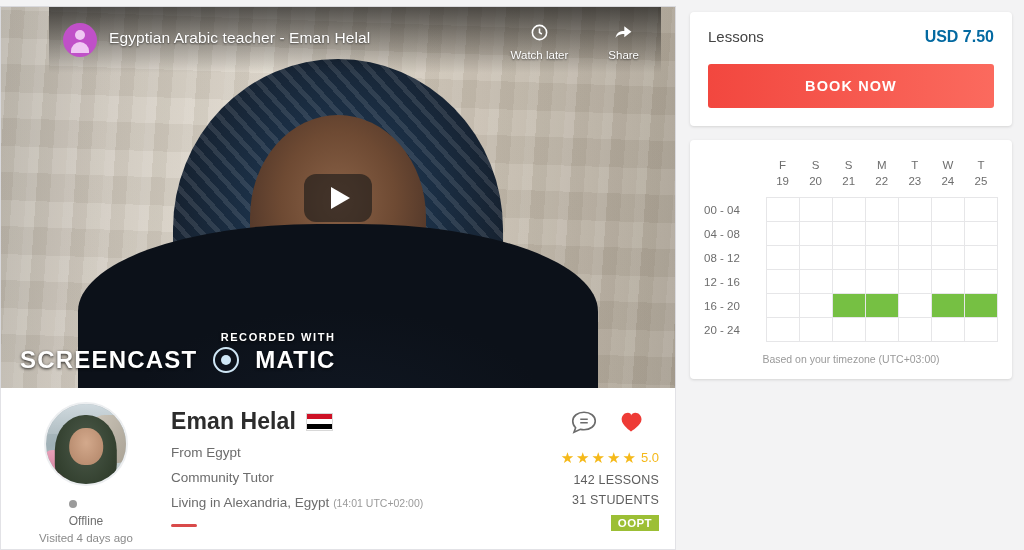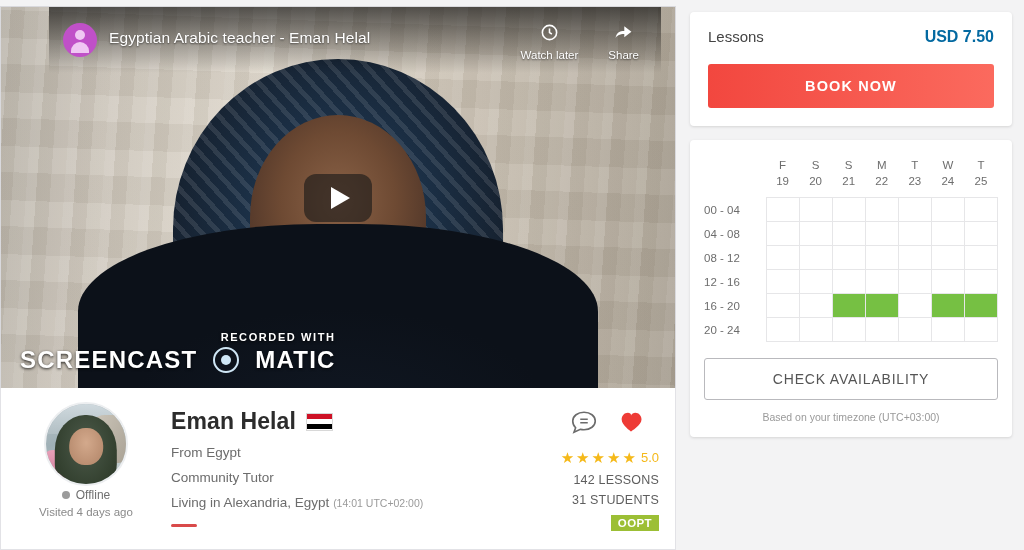"Watch later" .vid-actions { gap: 30px -> 40px }
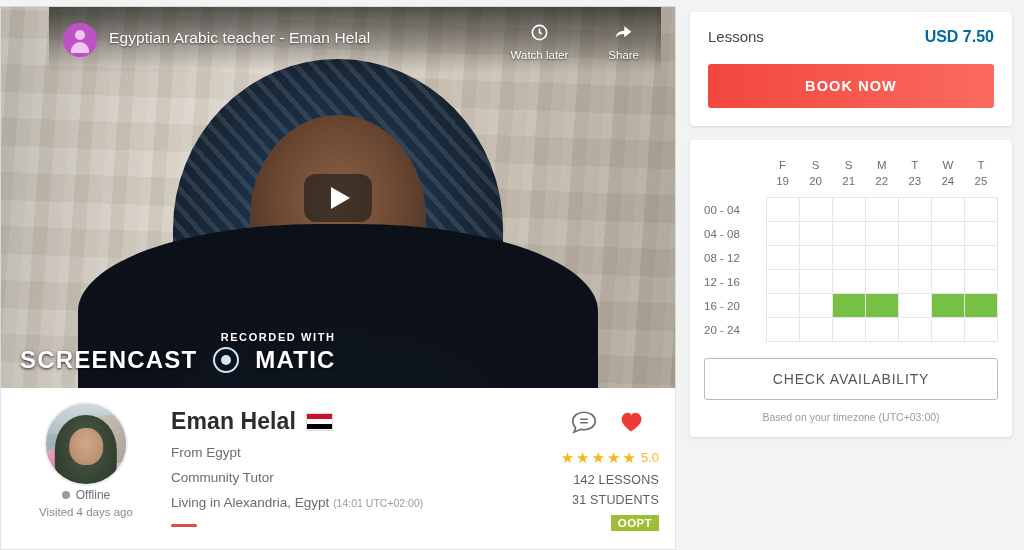"CHECK AVAILABILITY" button.check-btn { html: <button>CHECK AVAILABILITY</button> -> none }
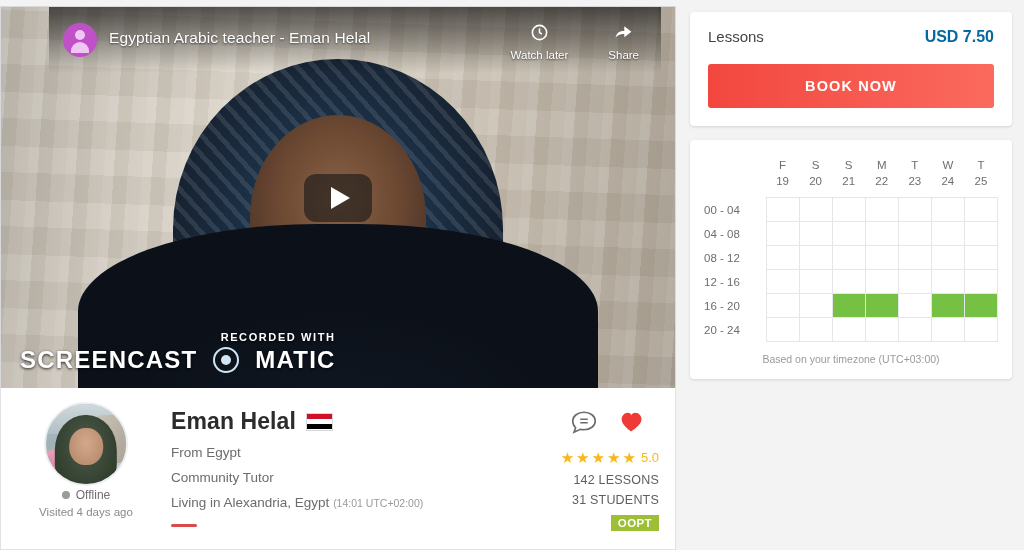"Offline" .status-row { align-items: center -> none; flex-direction: none -> column; margin-top: 2px -> 14px }
